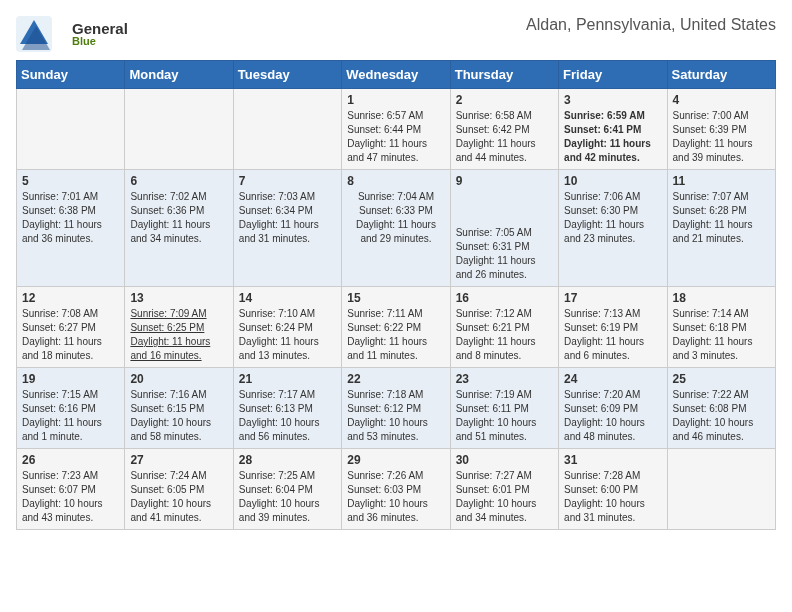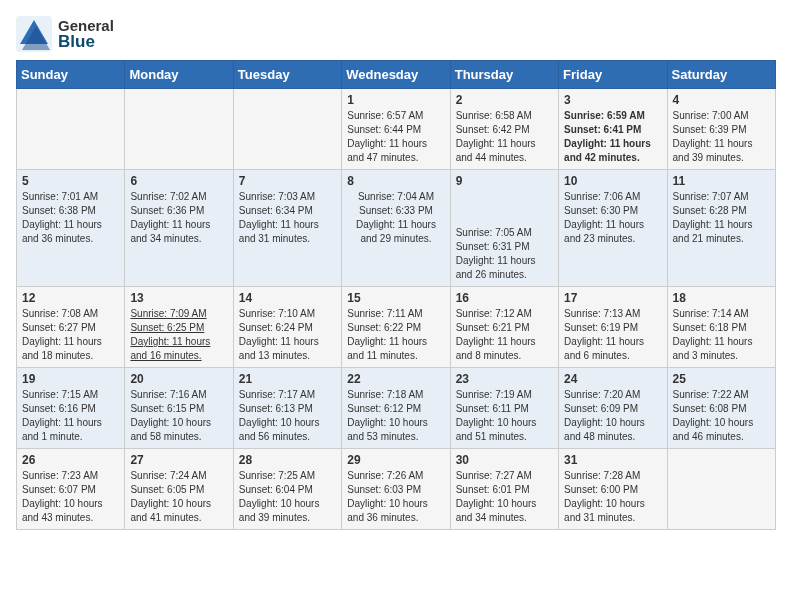"General" .logo-wrapper { gap: 6px -> 20px }
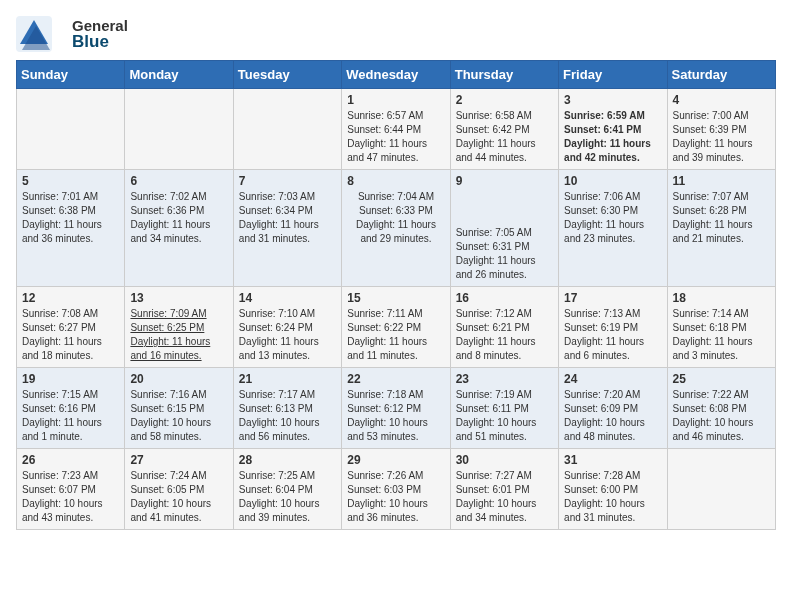"Aldan, Pennsylvania, United States" div.location-title { html: none -> <div>Aldan, Pennsylvania, United States</div> }
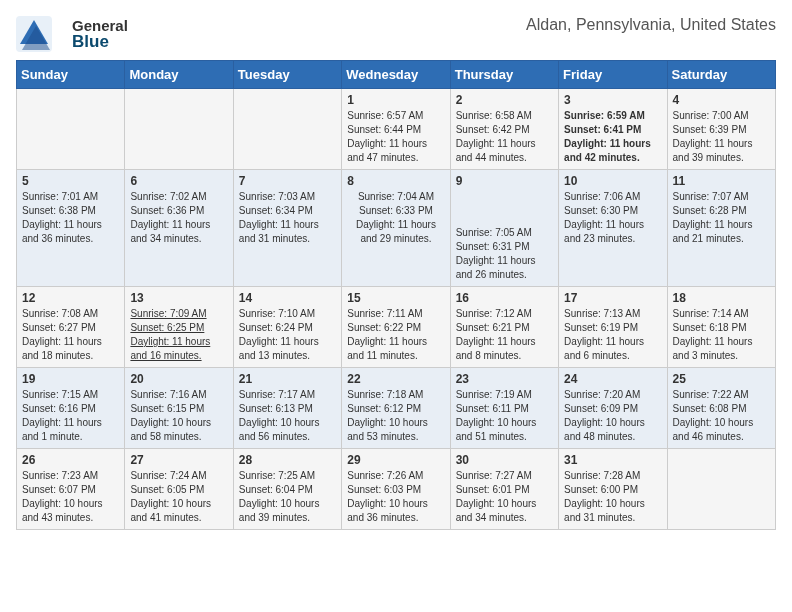"Blue" span { color: #0c4a6e -> #4d7c0f; font-size: 17px -> 11px }
